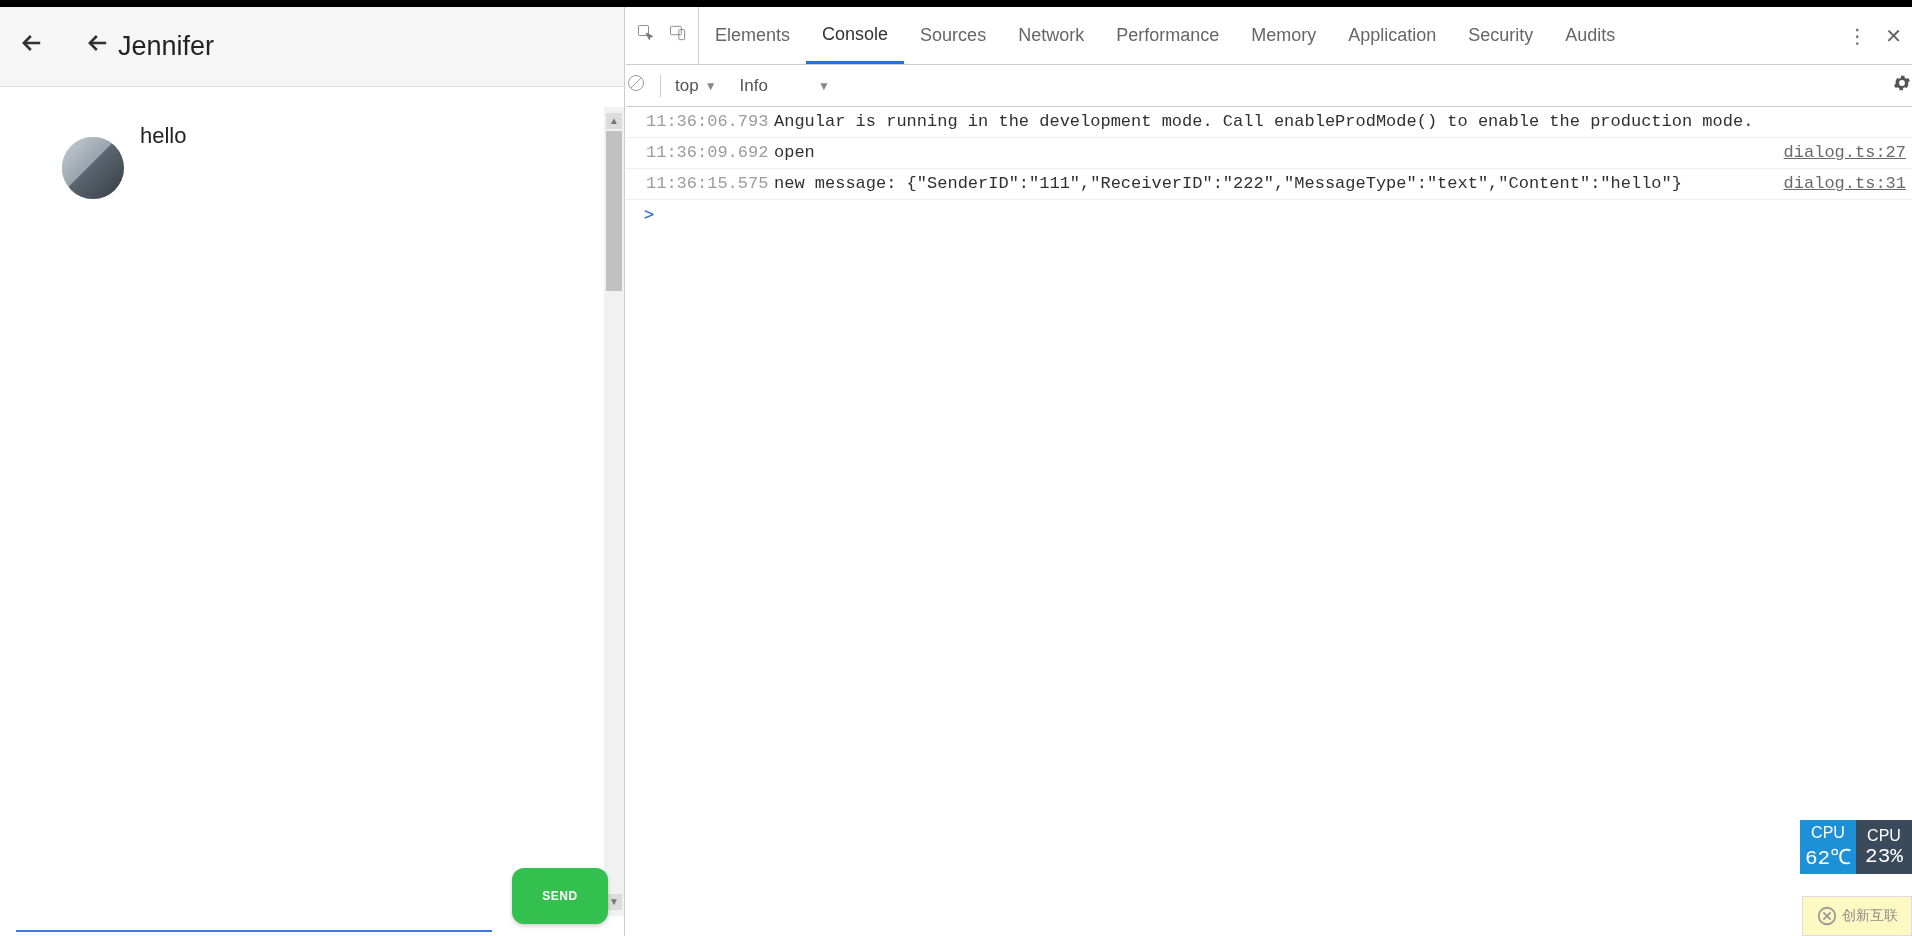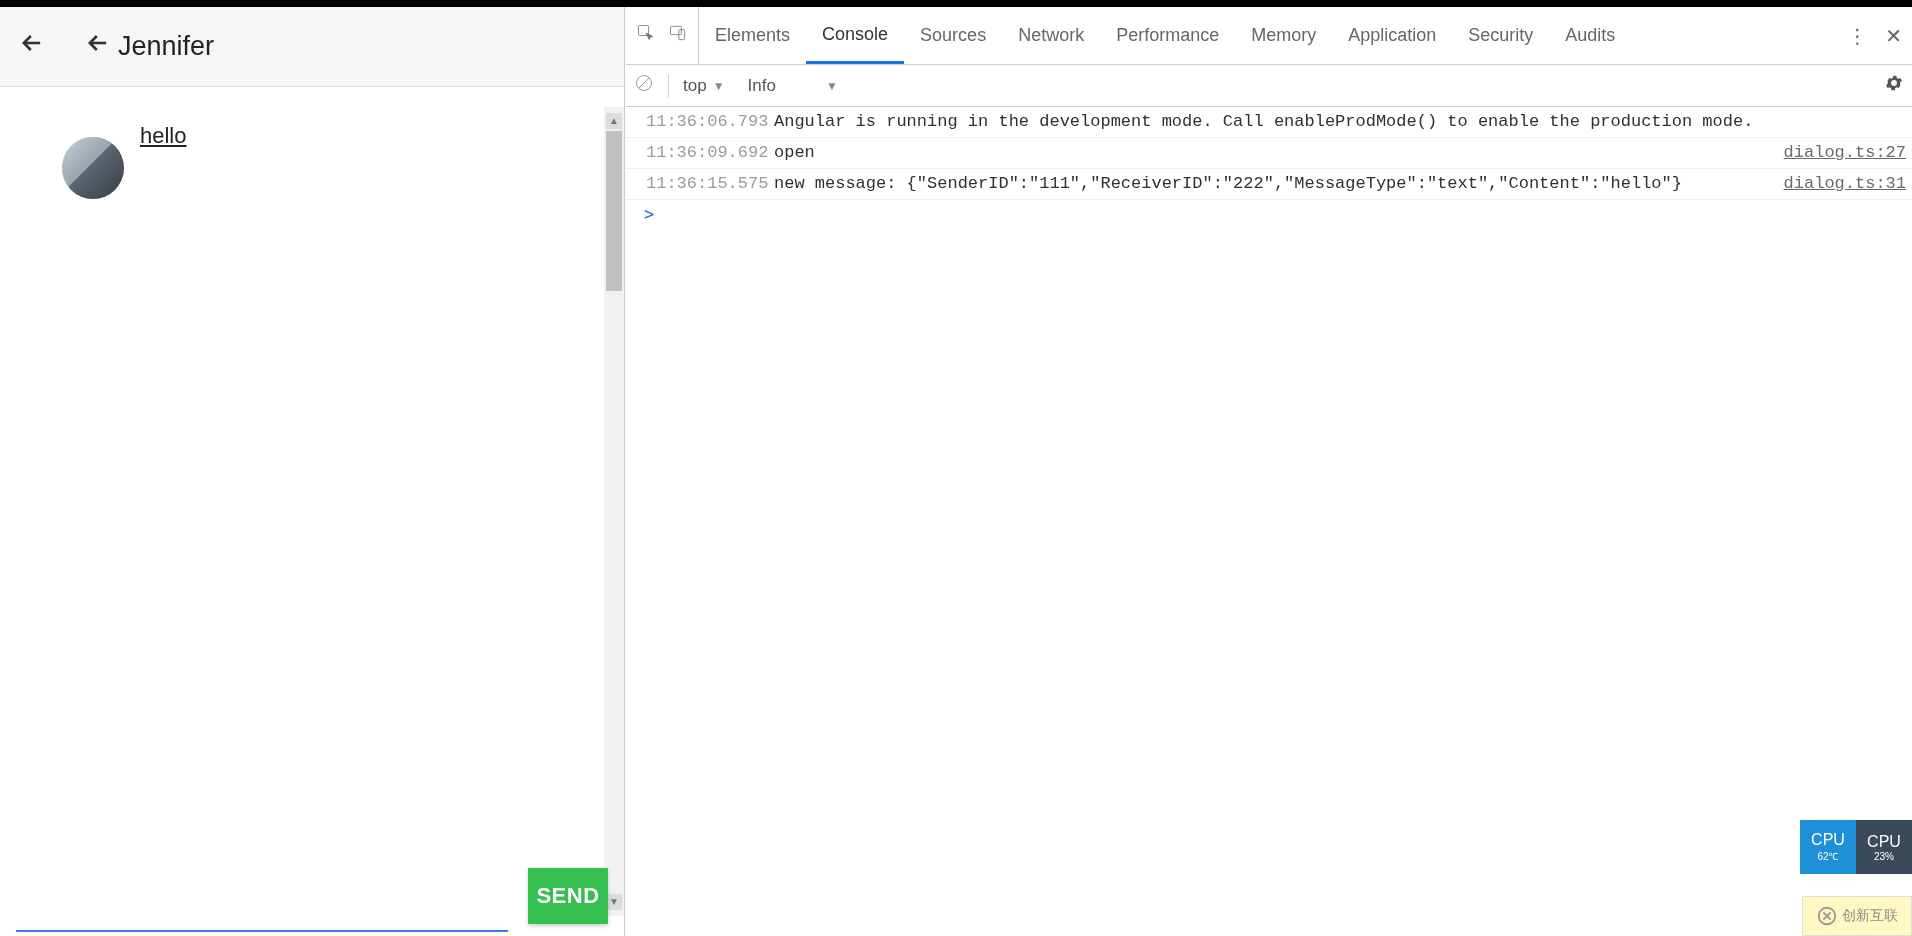"top" .dt-toolbar { padding: 0 8px -> 0 0 }
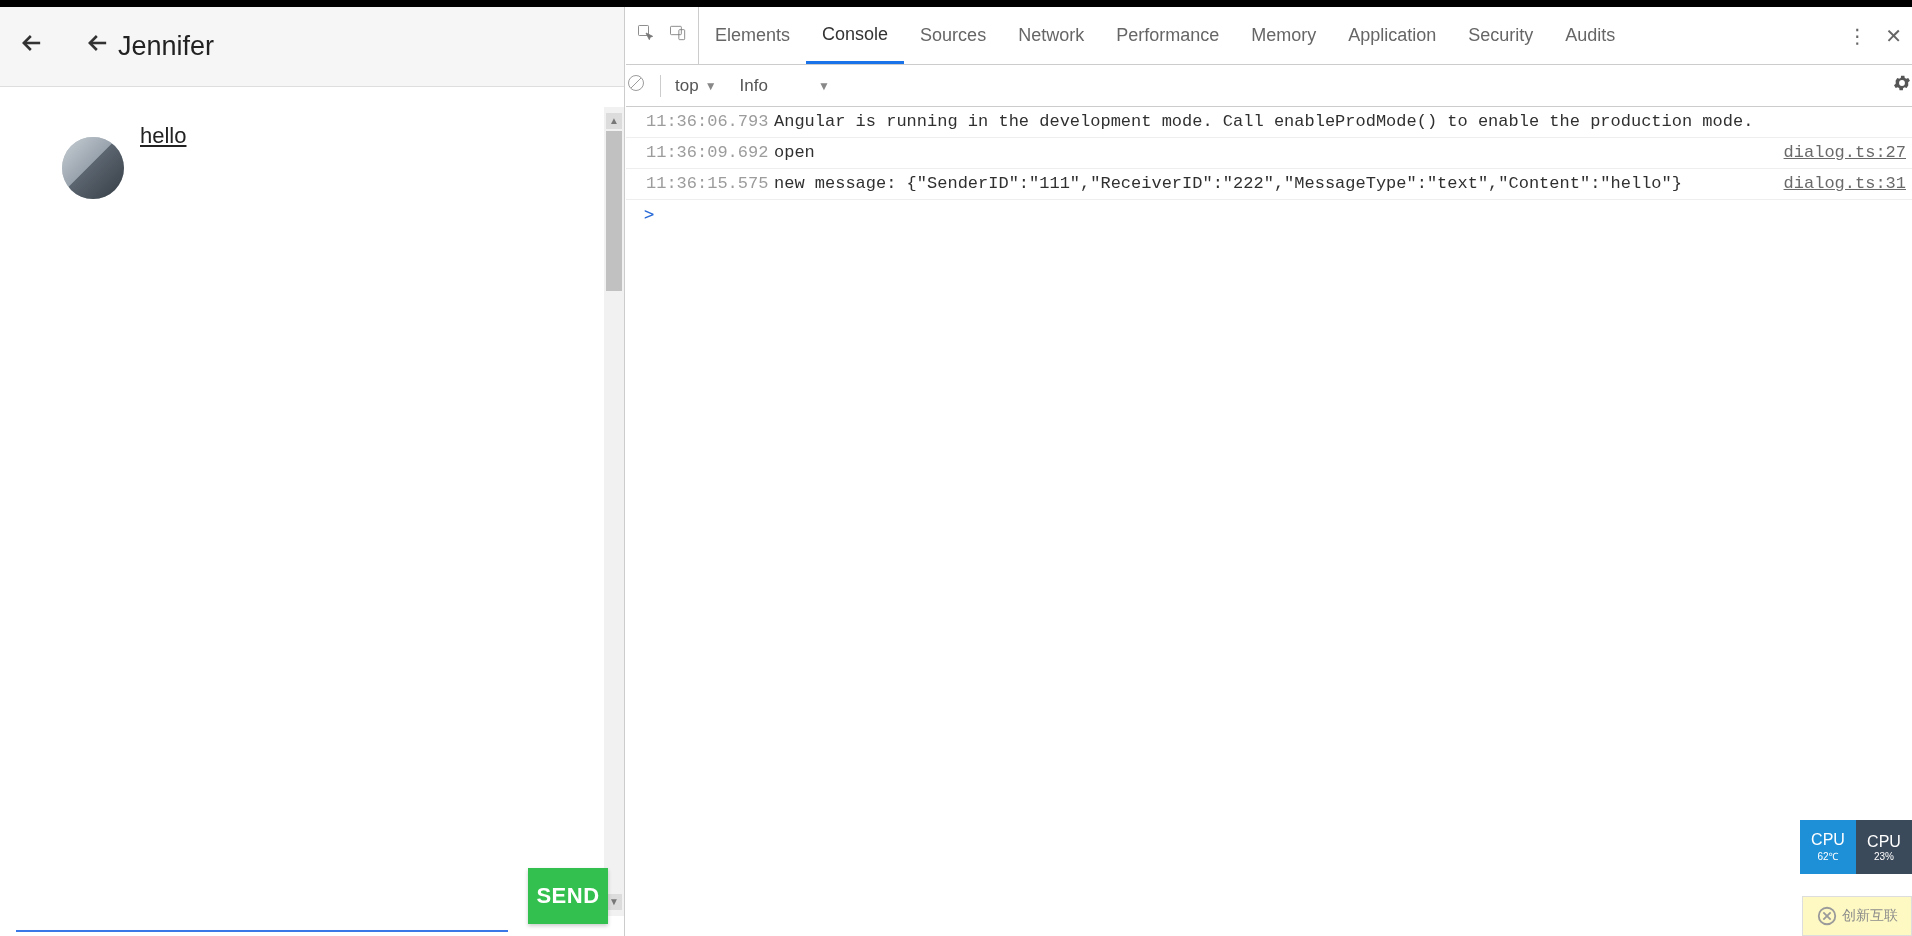"hello" .msg-text { text-decoration: underline -> none }
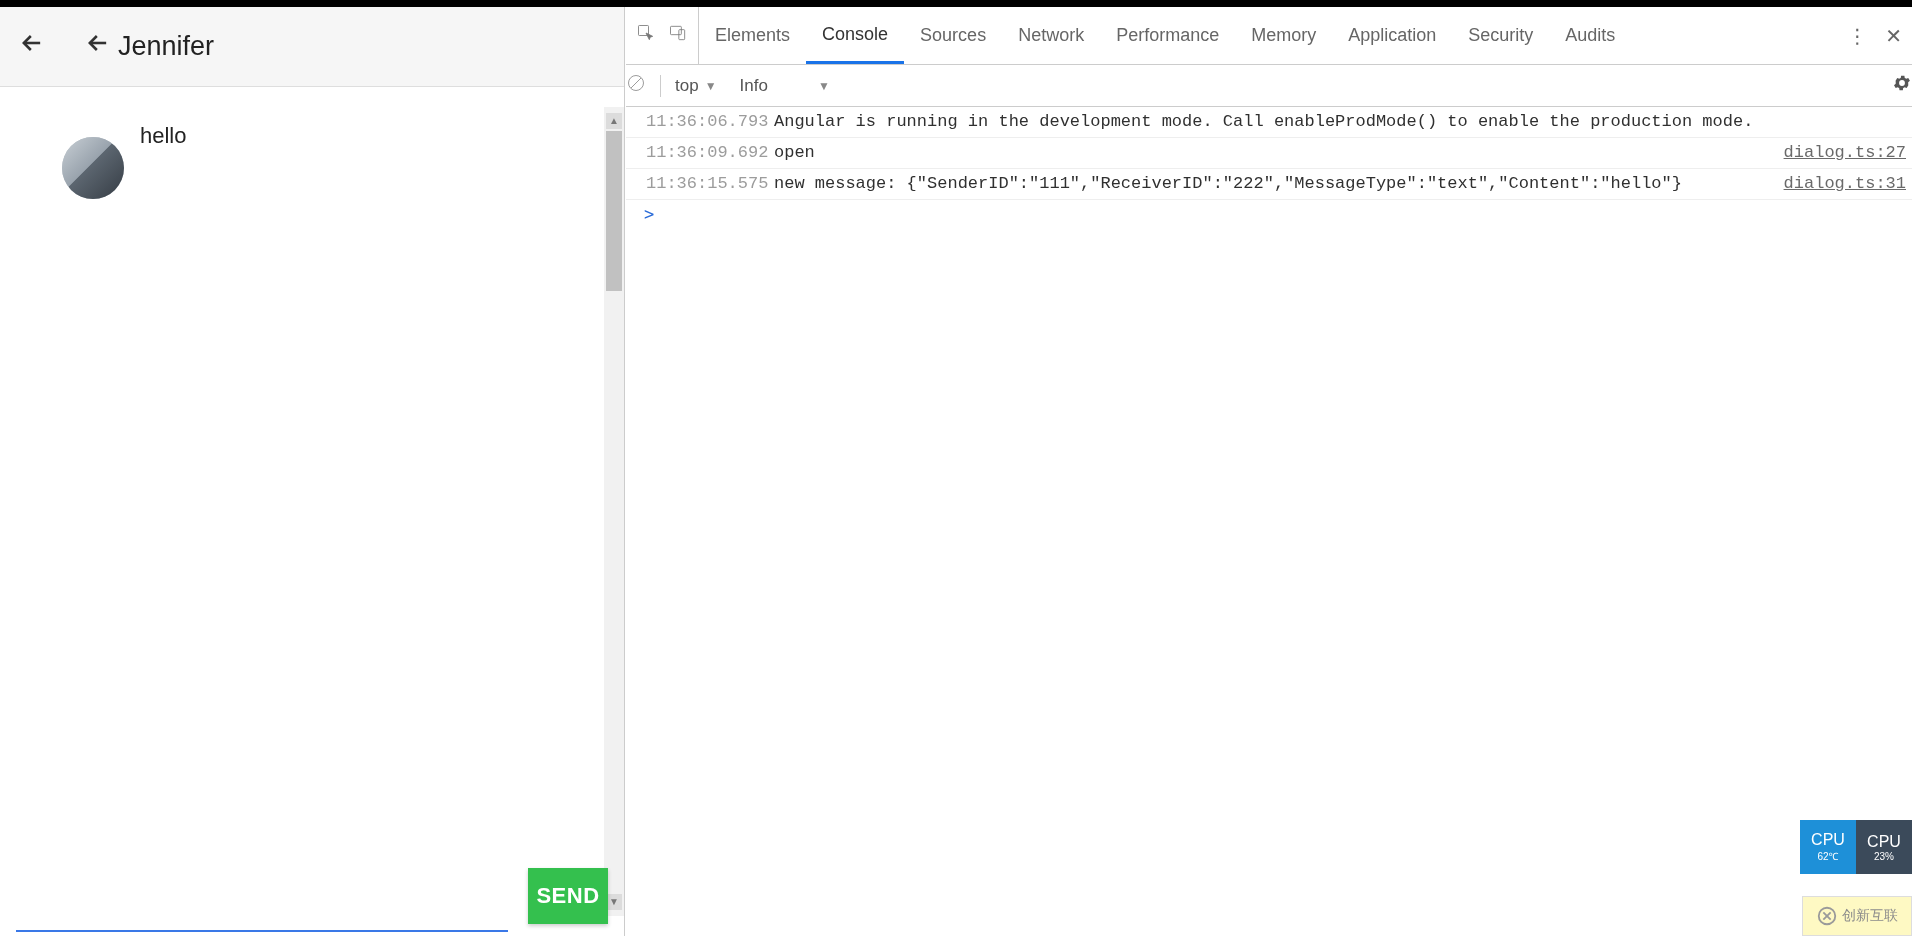"62℃" .cpu-cell .l2 { font-family: none -> Liberation Mono, monospace; font-size: 10px -> 21px }
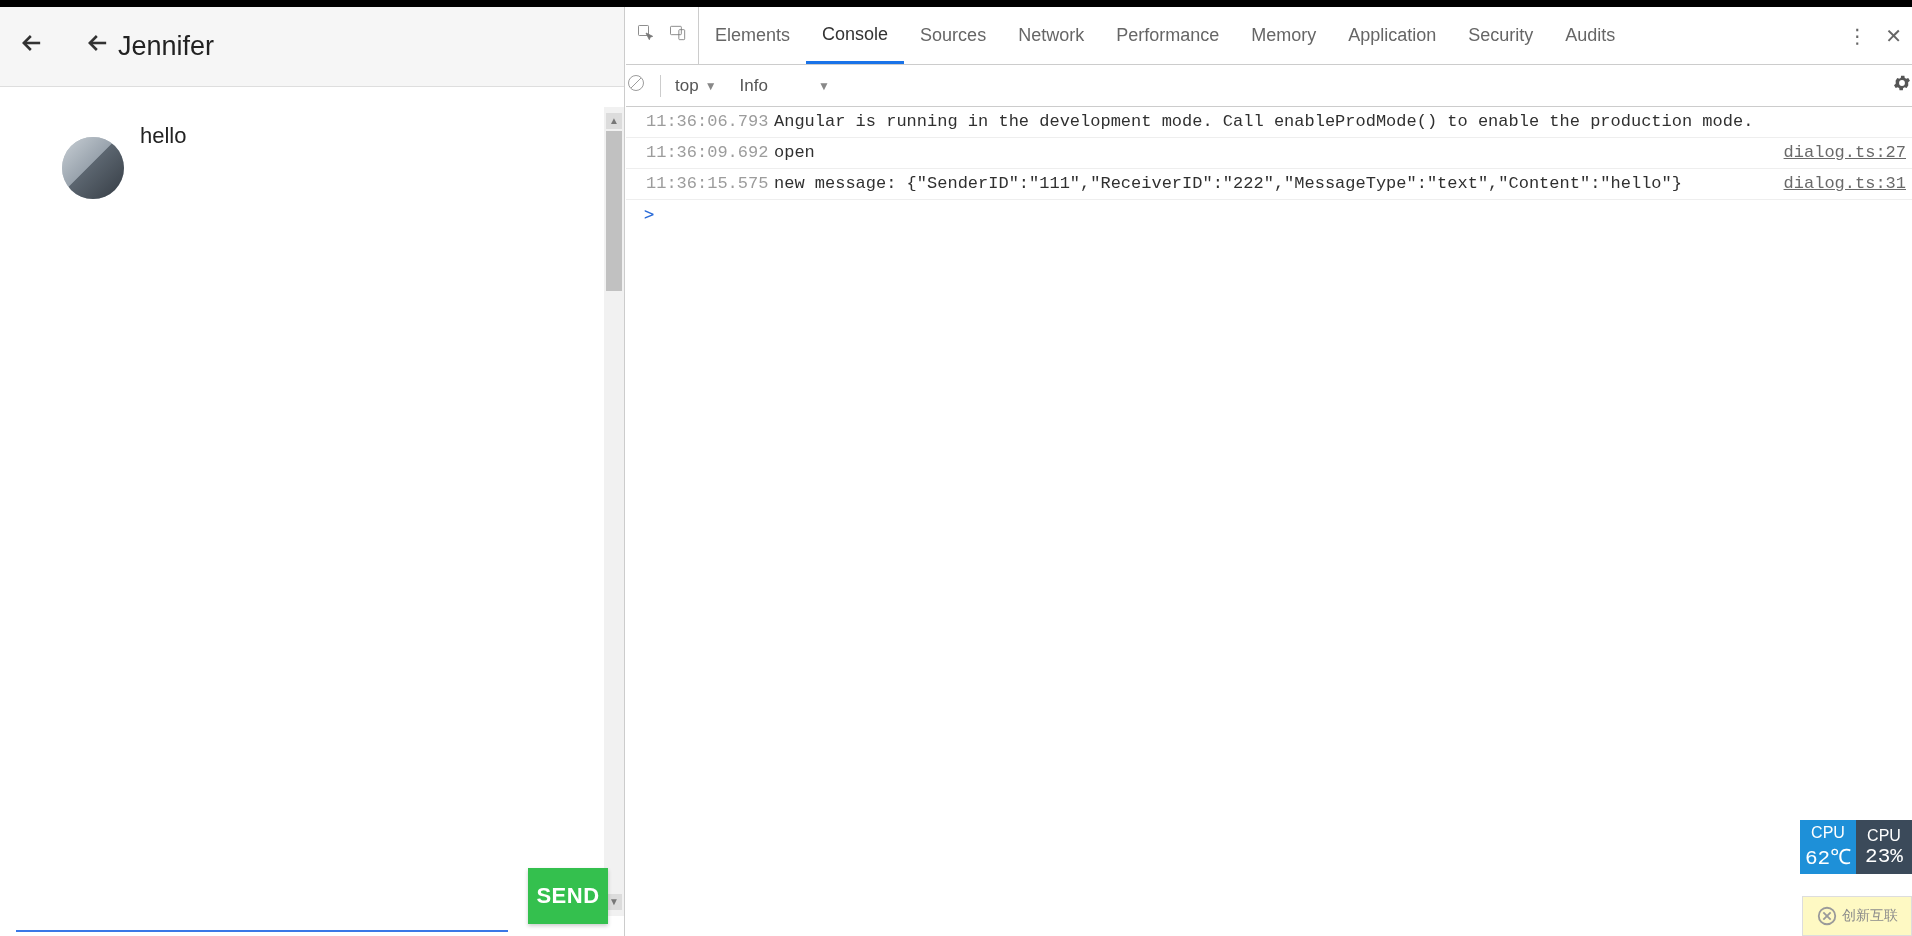"SEND" .send-btn { border-radius: 0 -> 12px; font-size: 22px -> 12px; width: 80px -> 96px }
